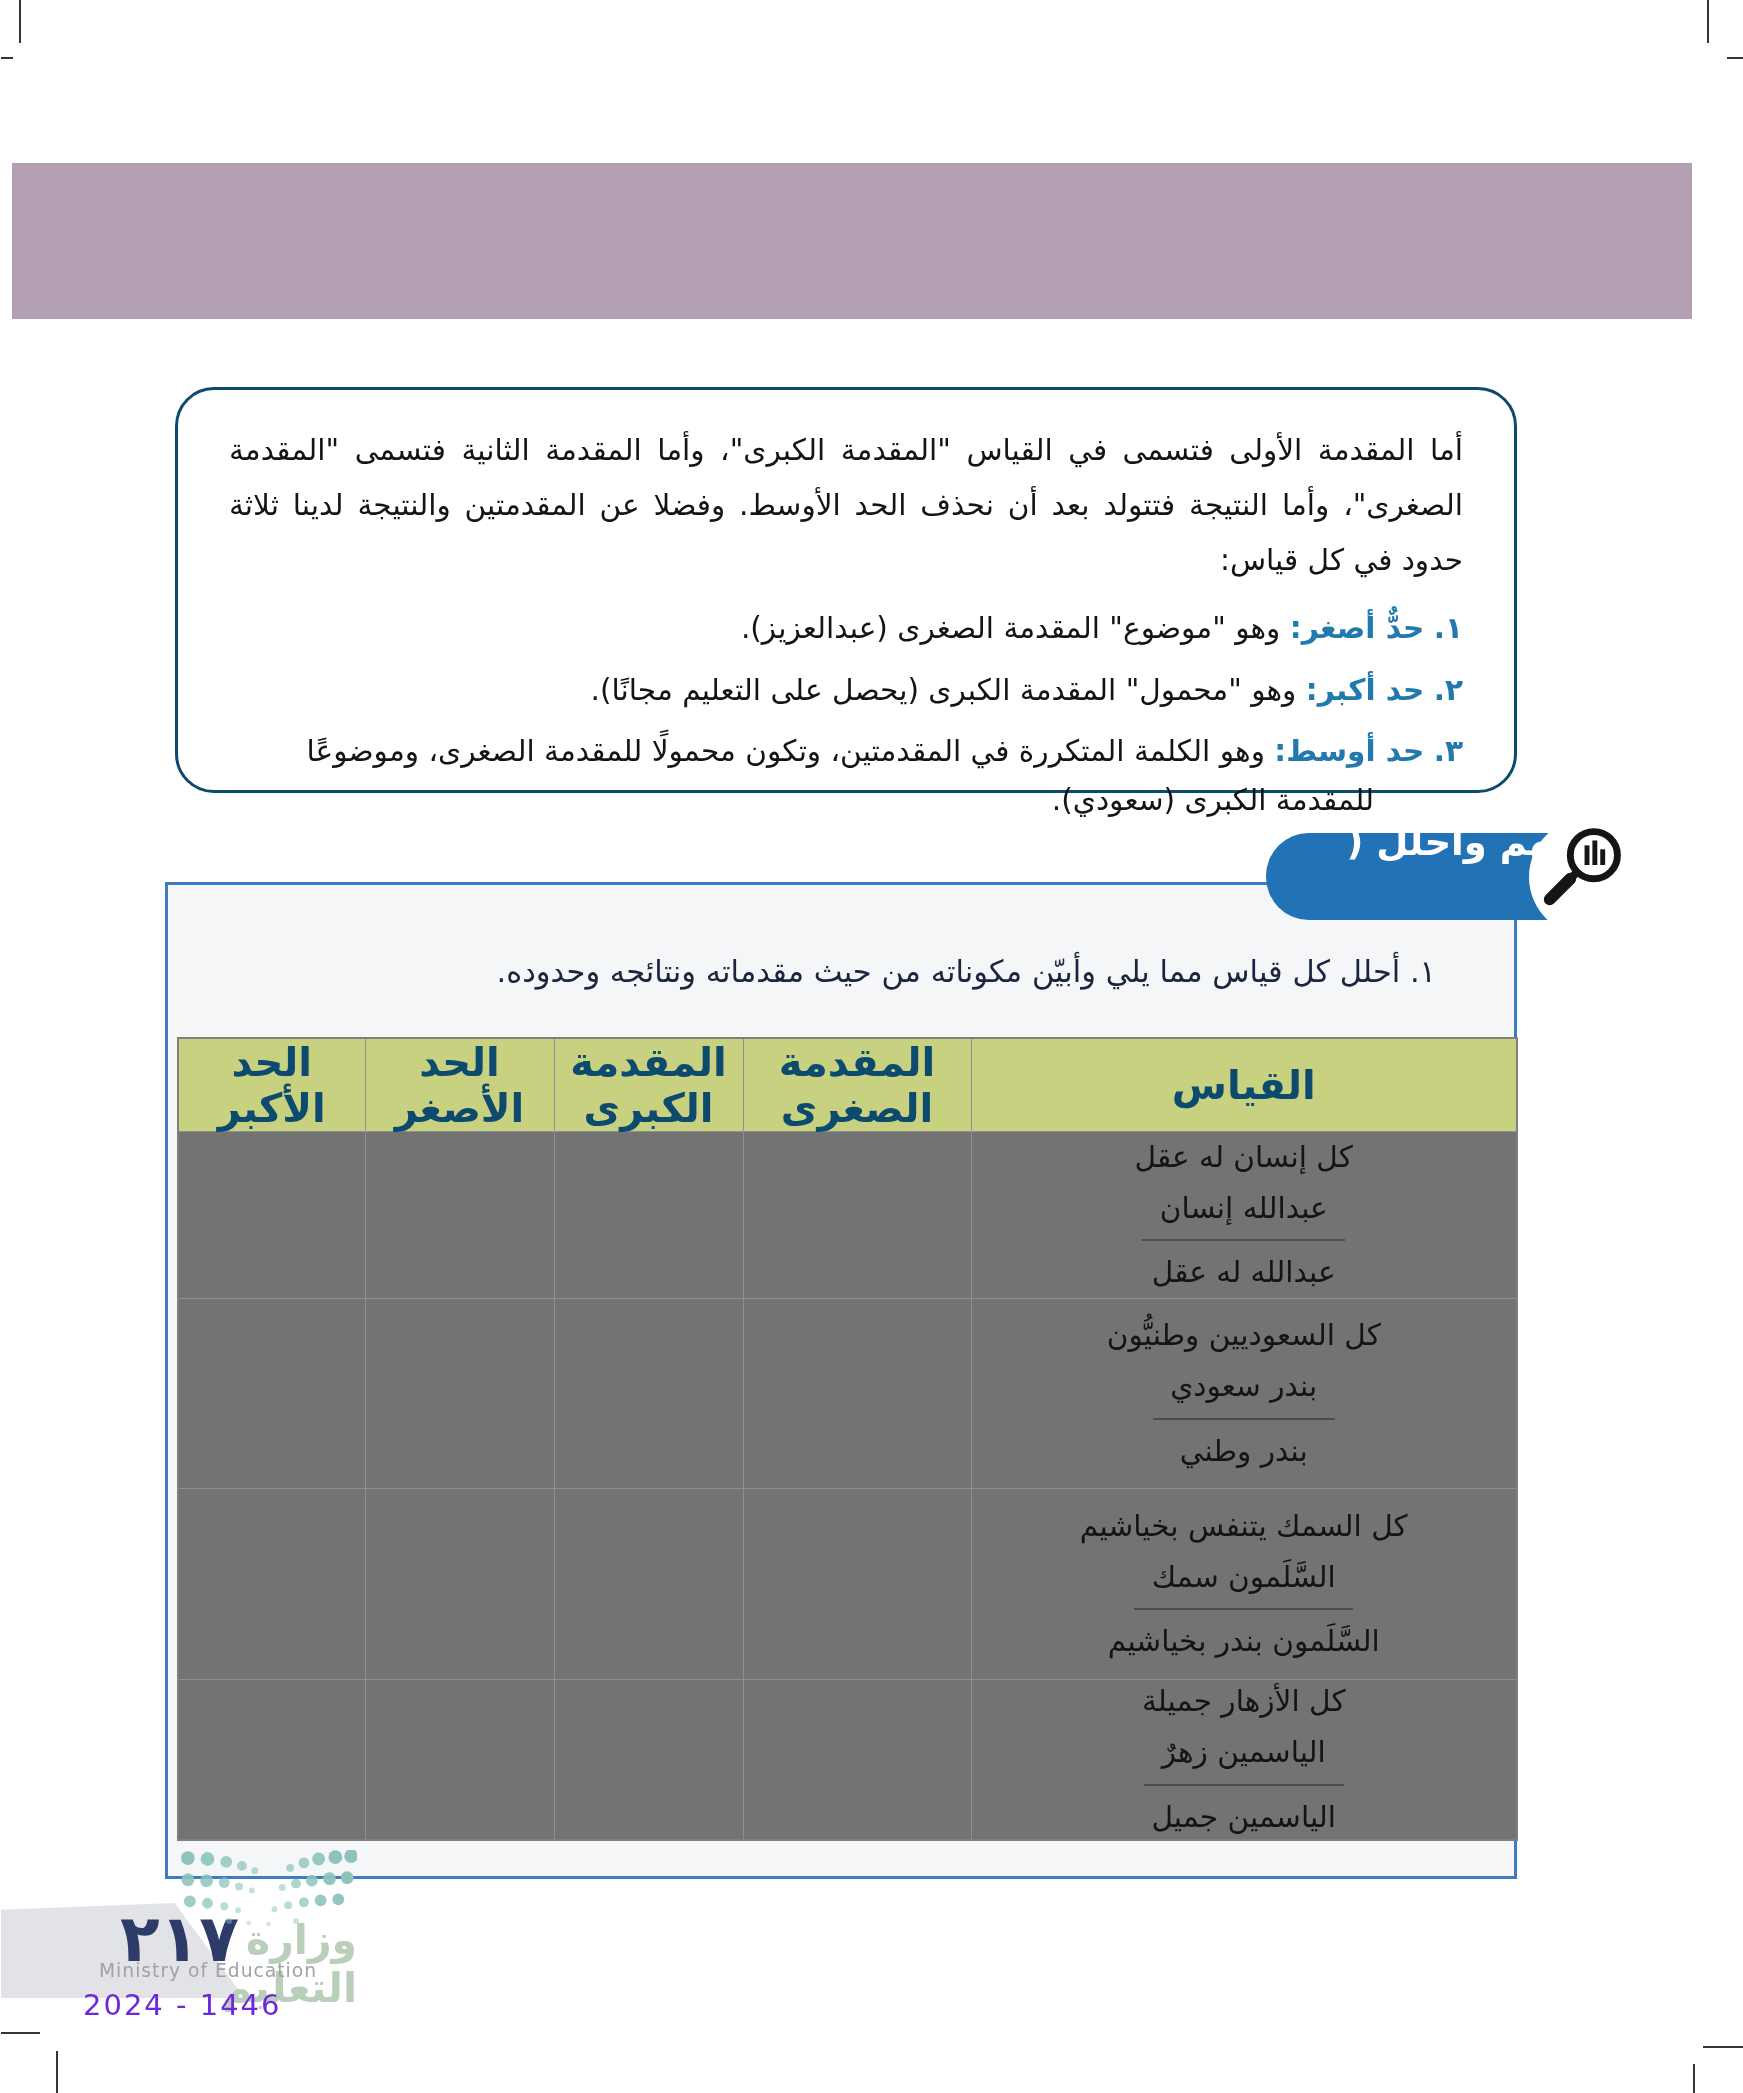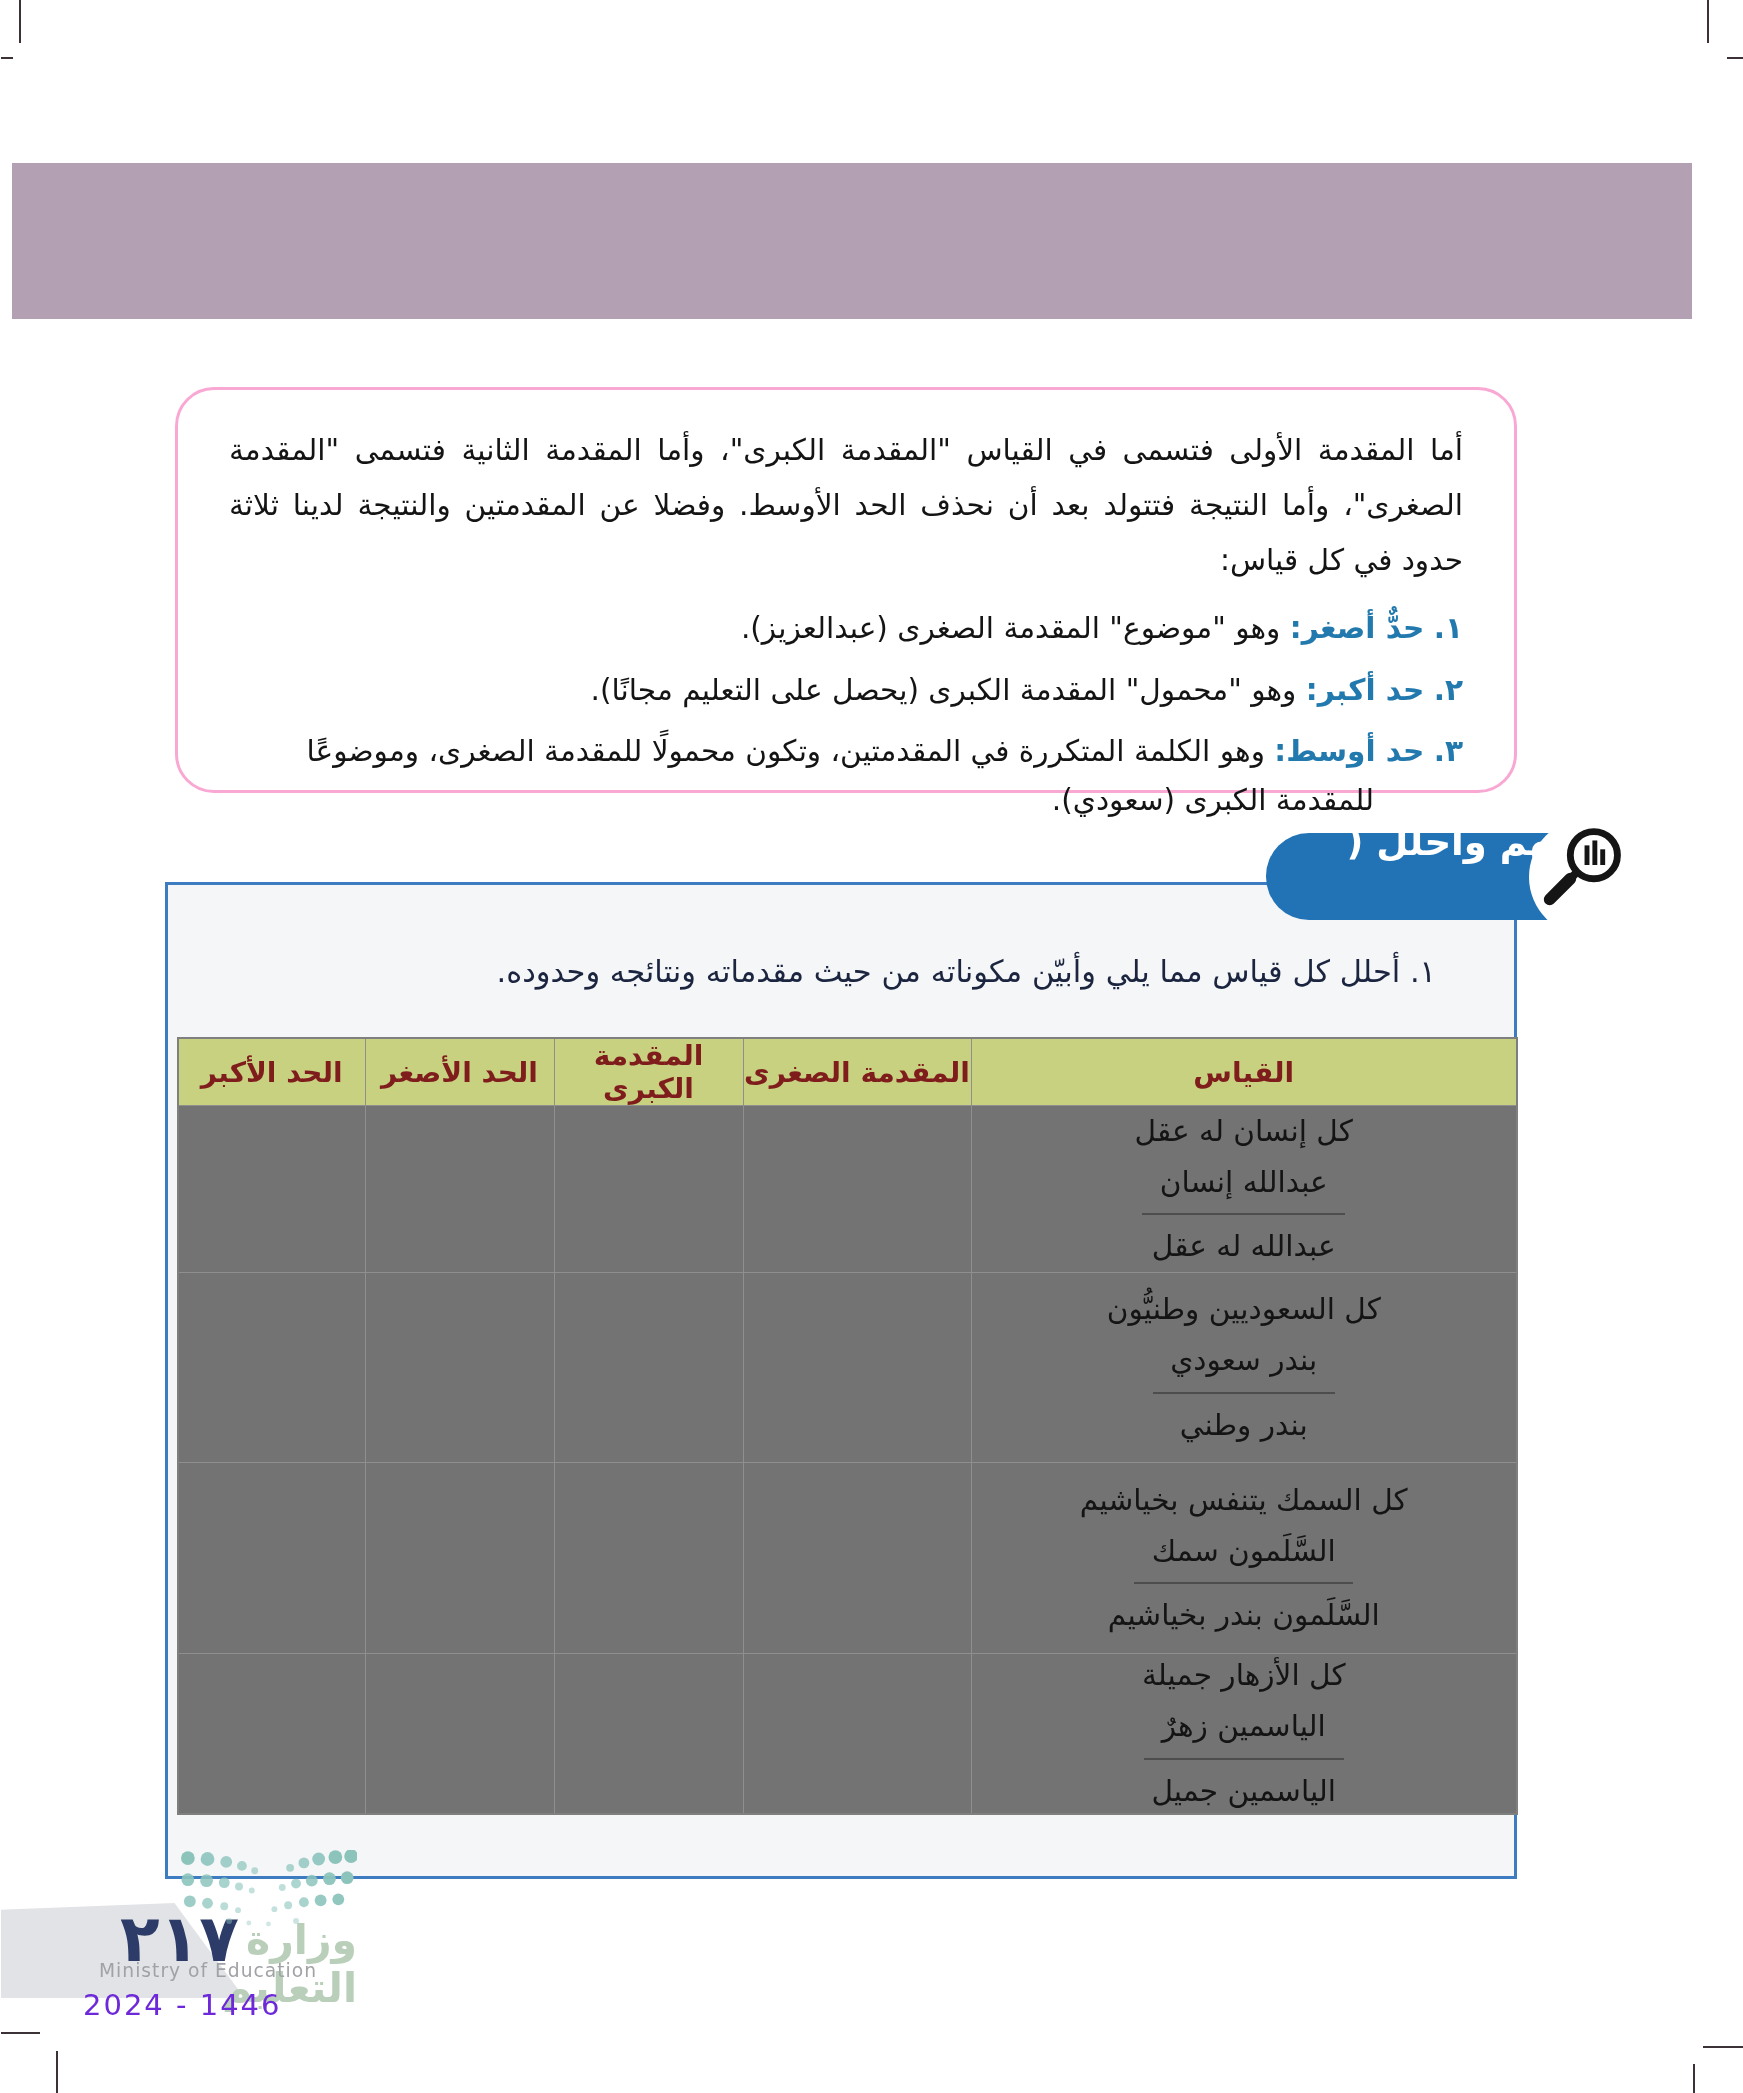"أما المقدمة الأولى فتسمى في" .intro-box { border: 3px solid #f9a8d4 -> 3px solid #0c4a6e }
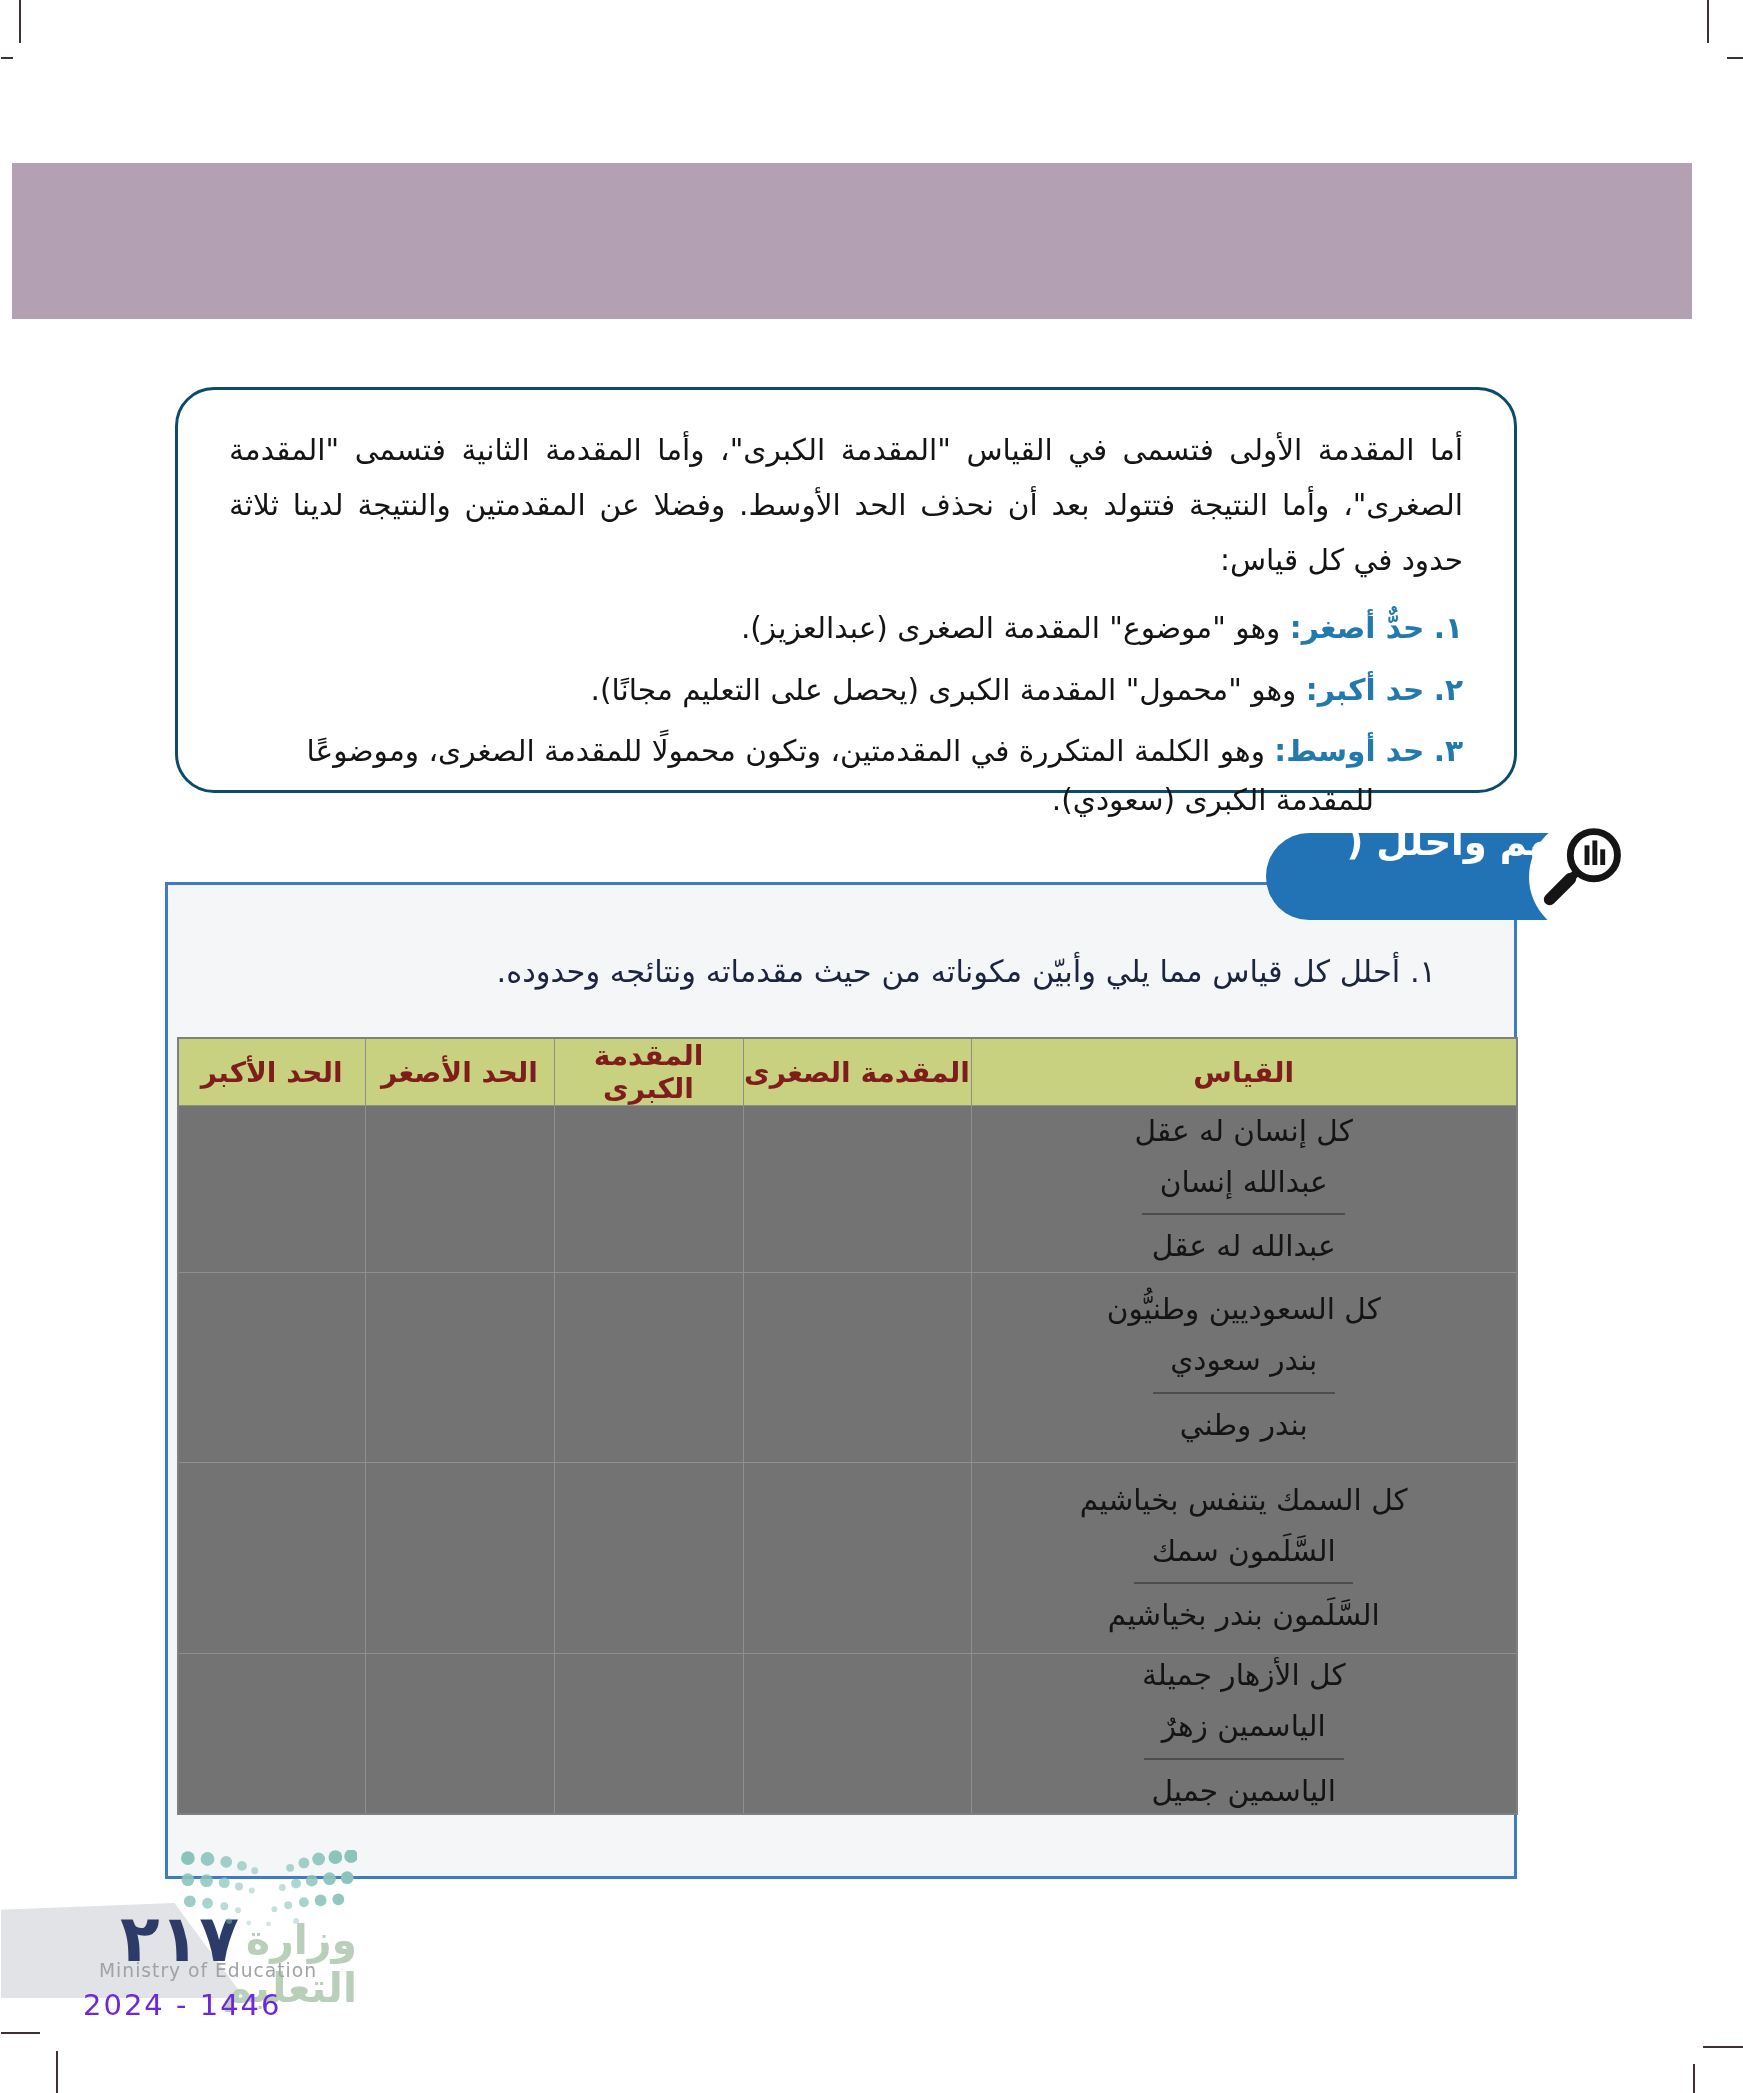"الحد الأكبر" .qtable th { color: #7f1d1d -> #0c4a6e; font-size: 28px -> 40px }
